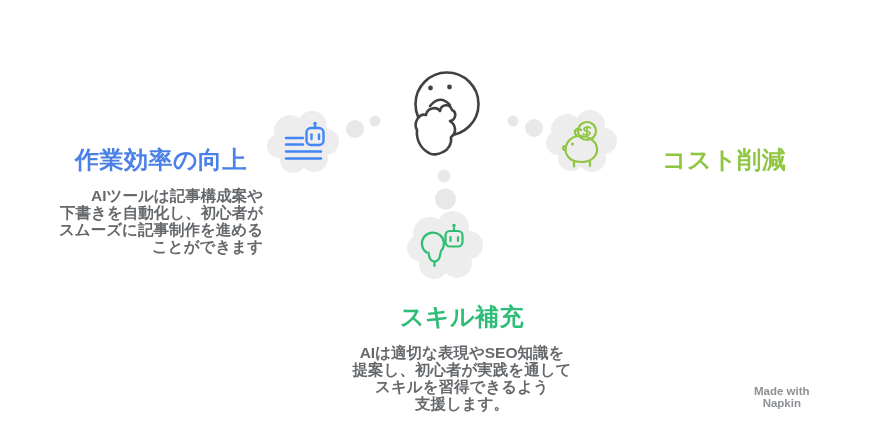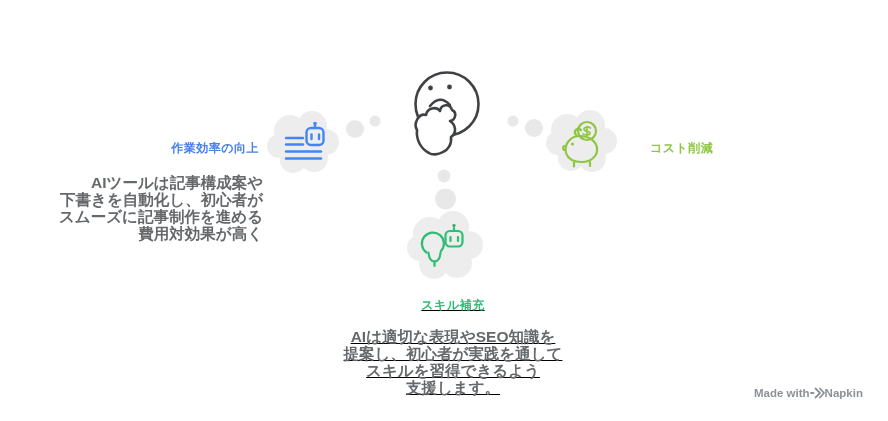"作業効率の向上" .sec h2 { font-size: 12px -> 24px; margin: 4px -> 16px }
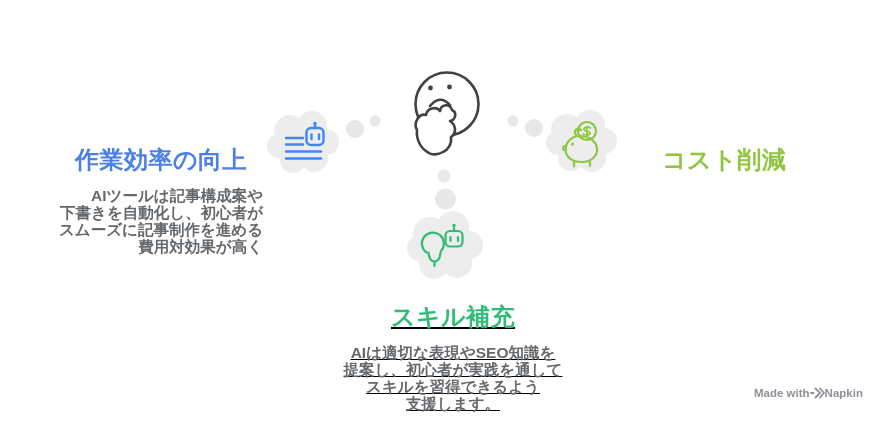"AIツールは記事構成案や" p { text: 費用対効果が高く -> ことができます }
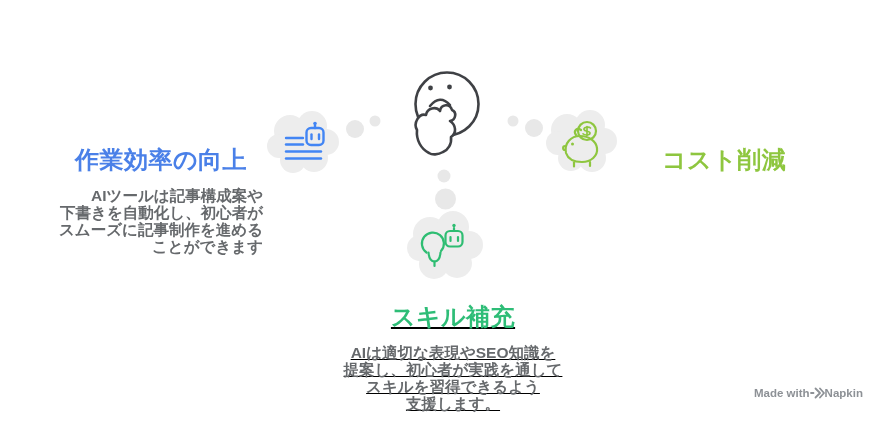"スキル補充" .sec-bottom { left: 328px -> 337px; text-decoration: underline -> none }
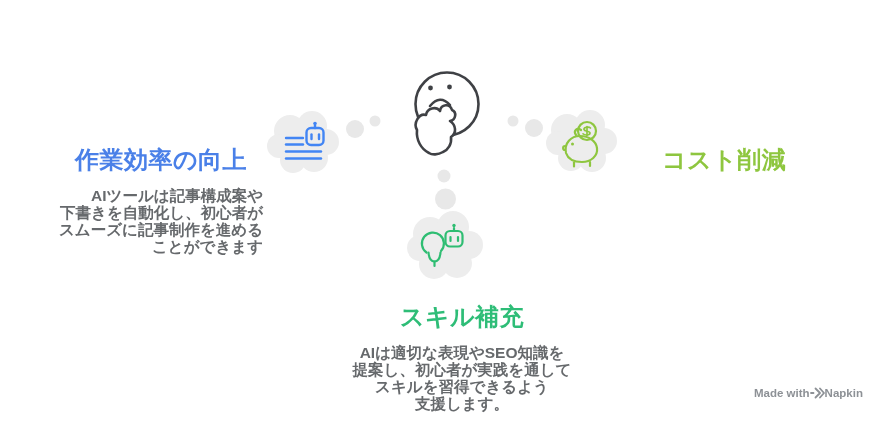"Made with" .napkin { flex-direction: none -> column }
